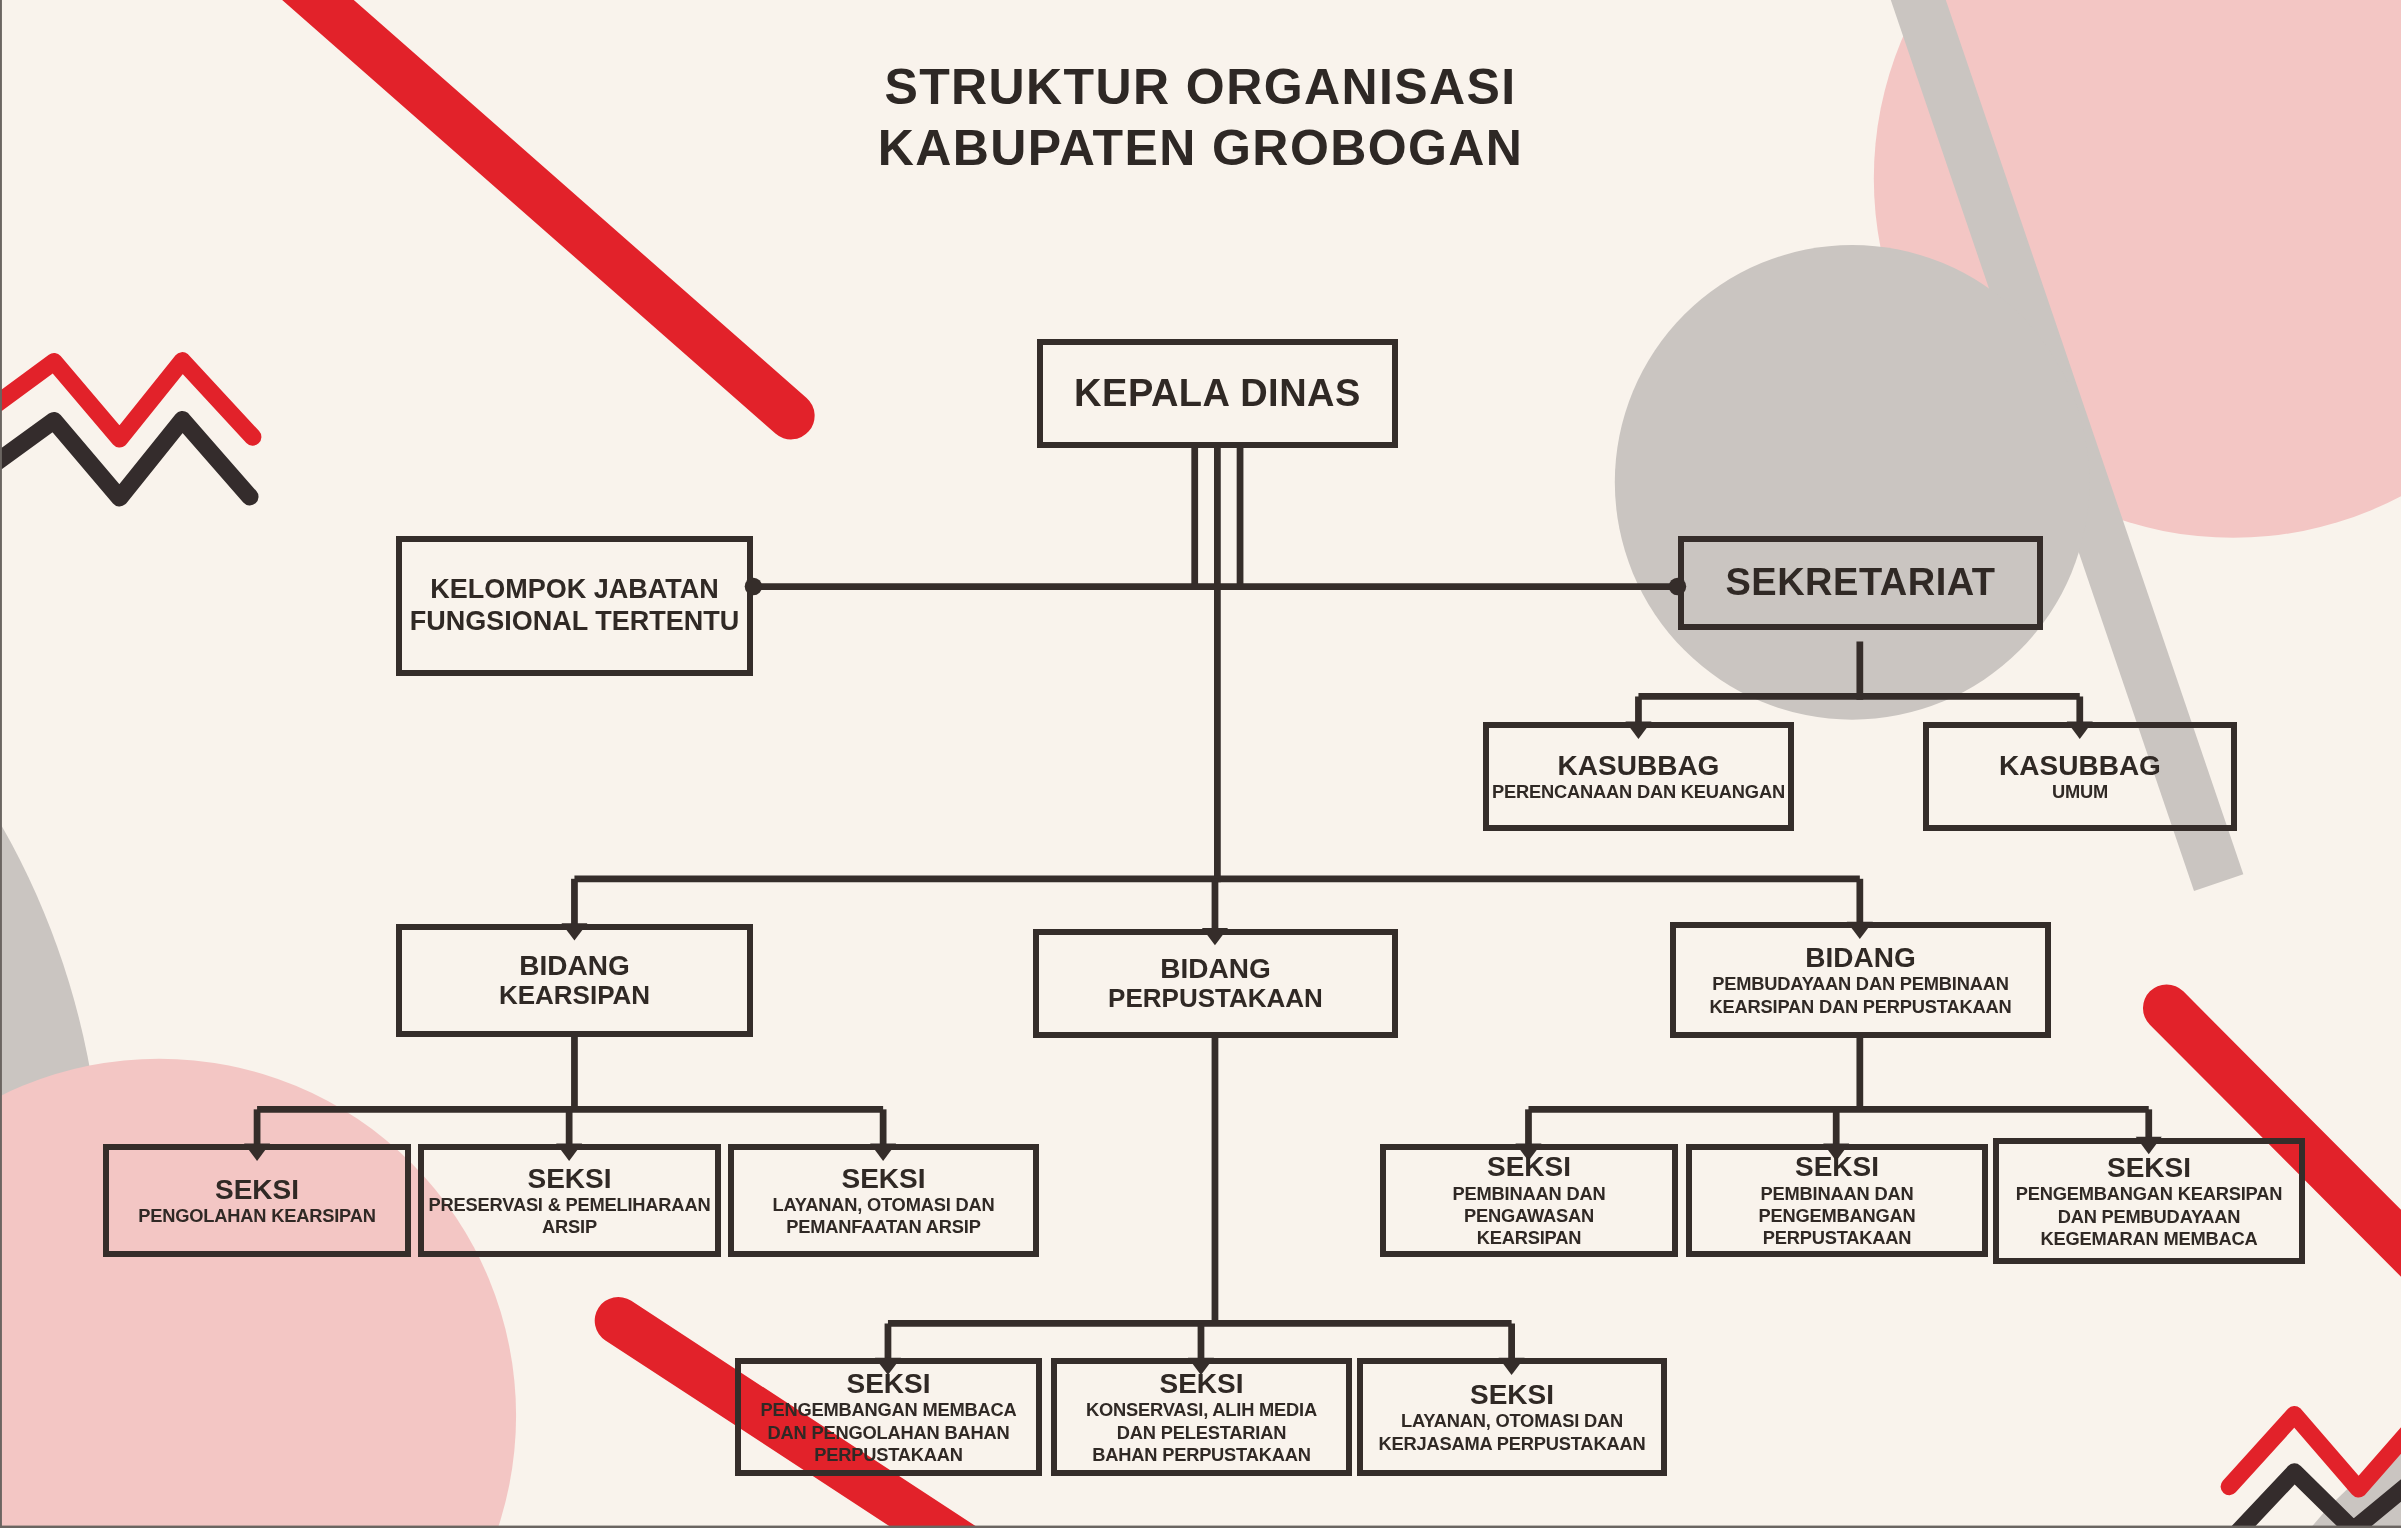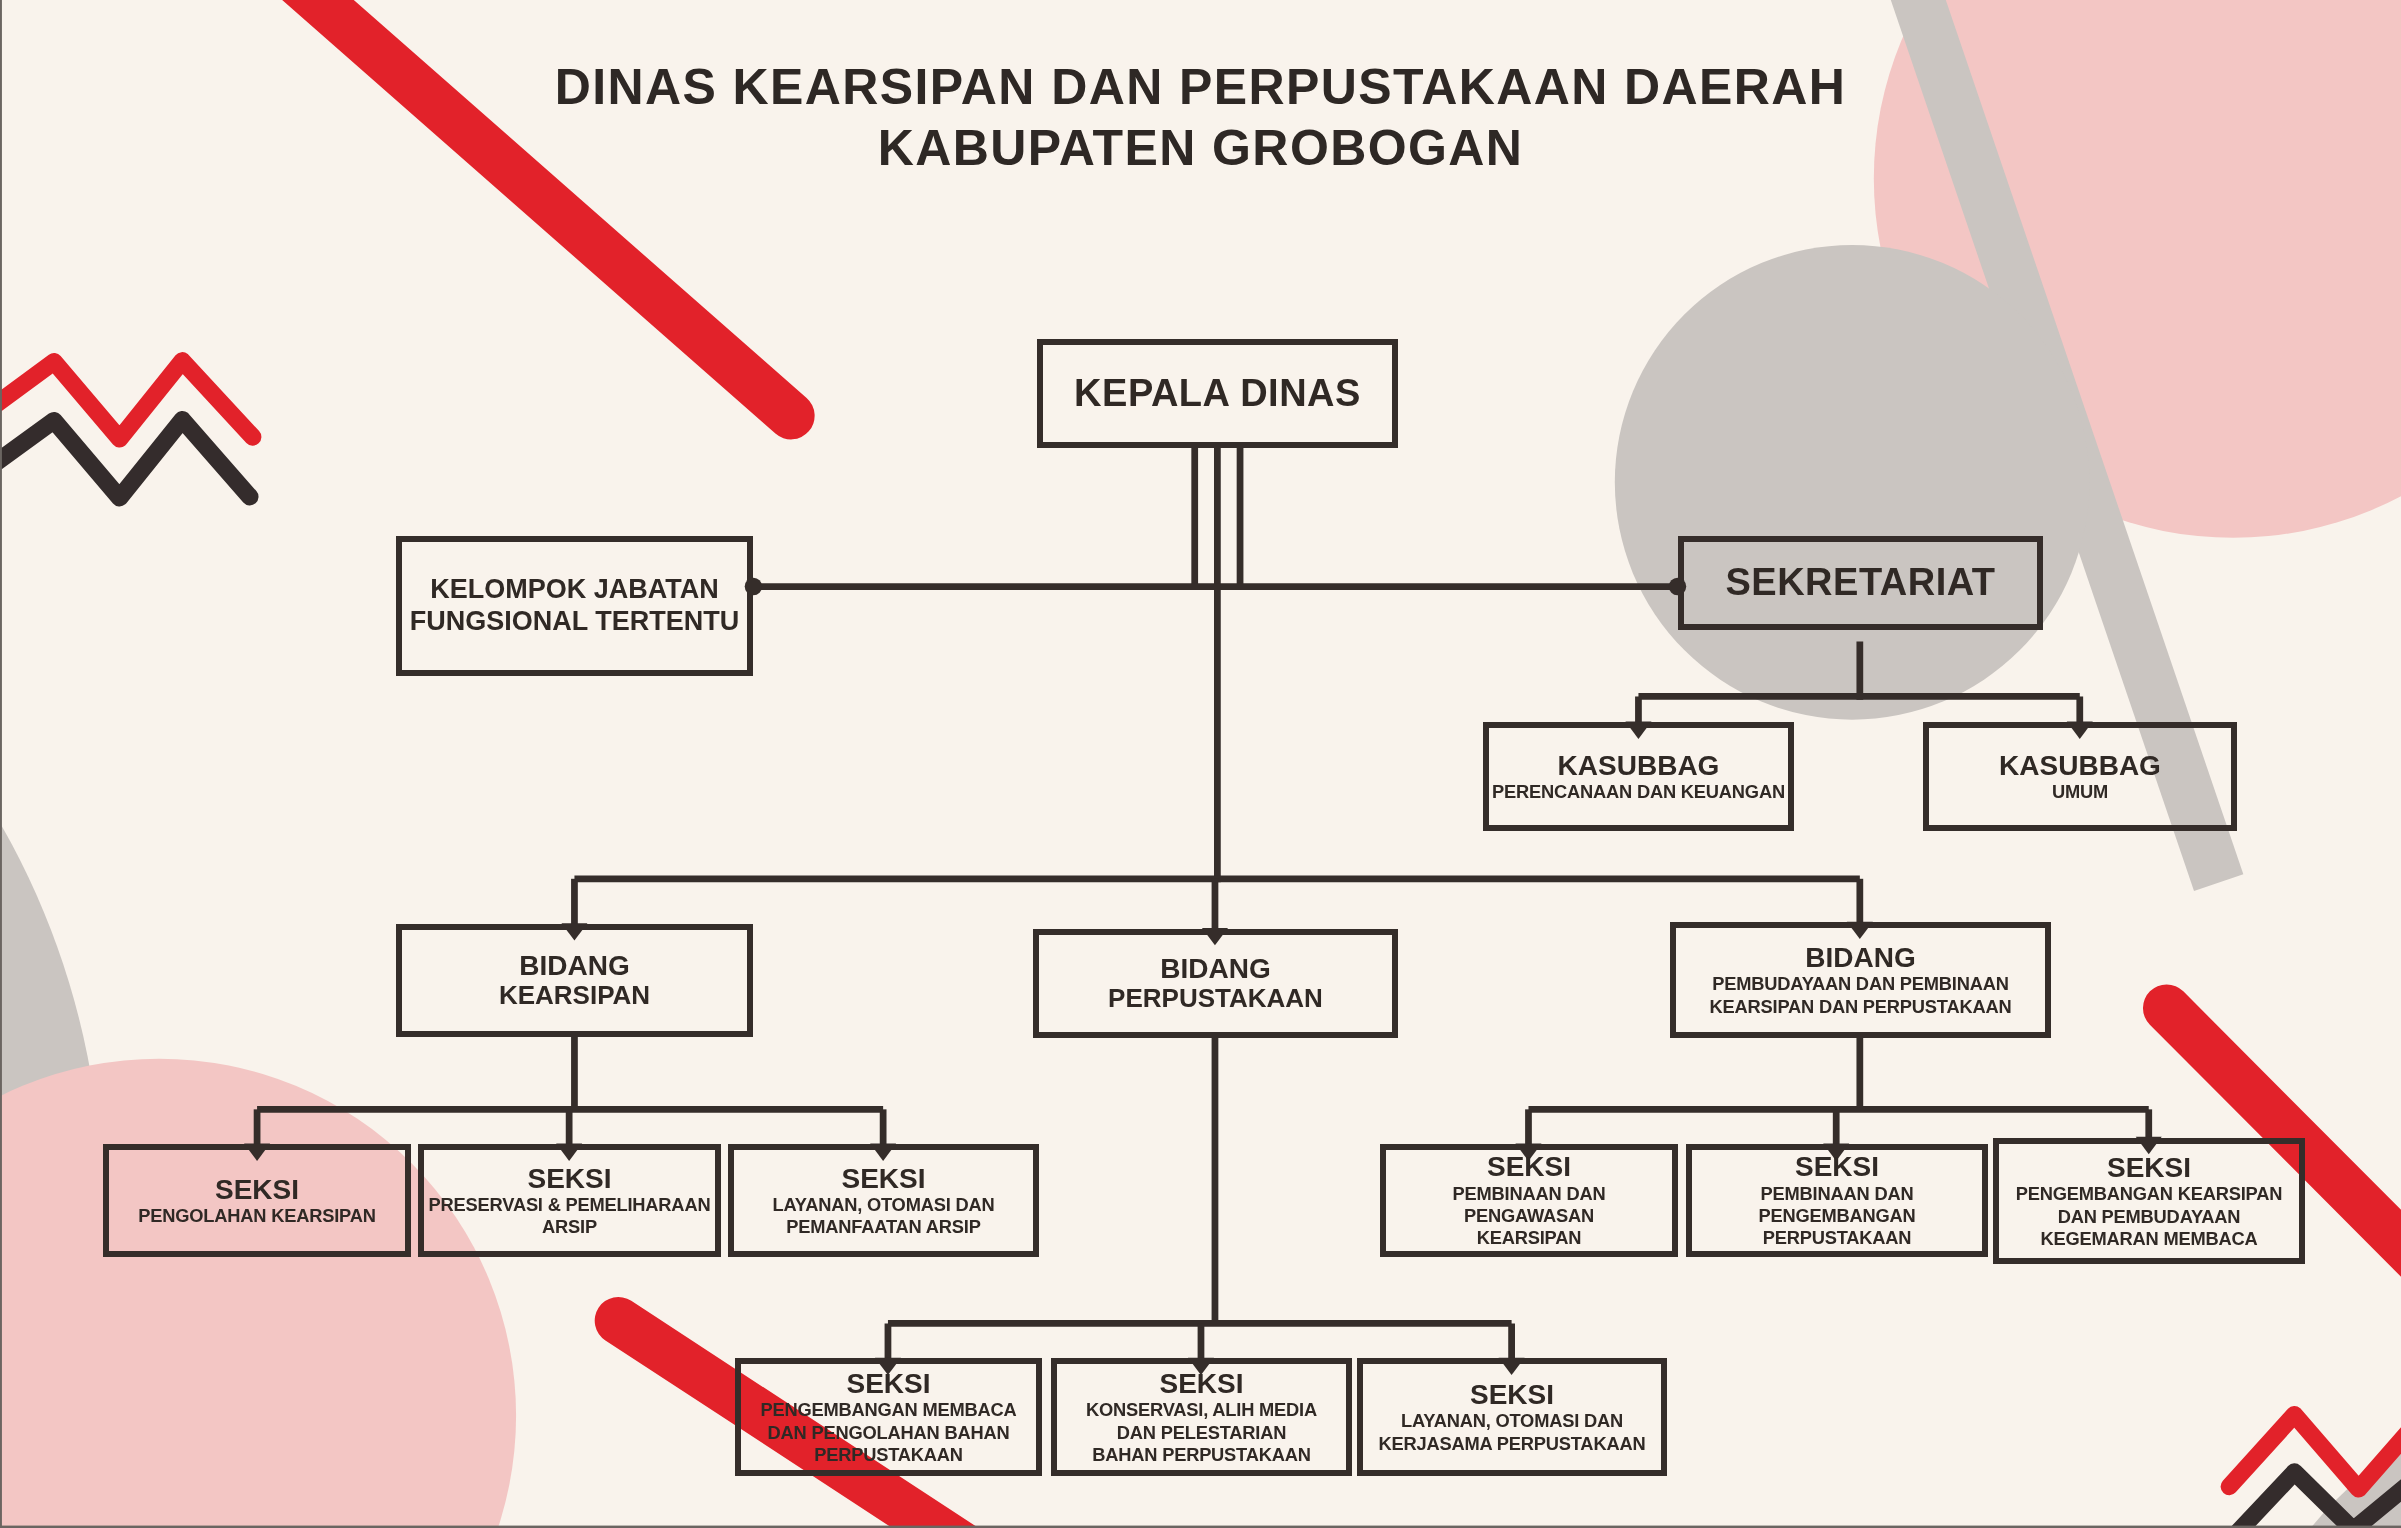"STRUKTUR ORGANISASI" div { html: none -> <div>STRUKTUR ORGANISASI</div> }
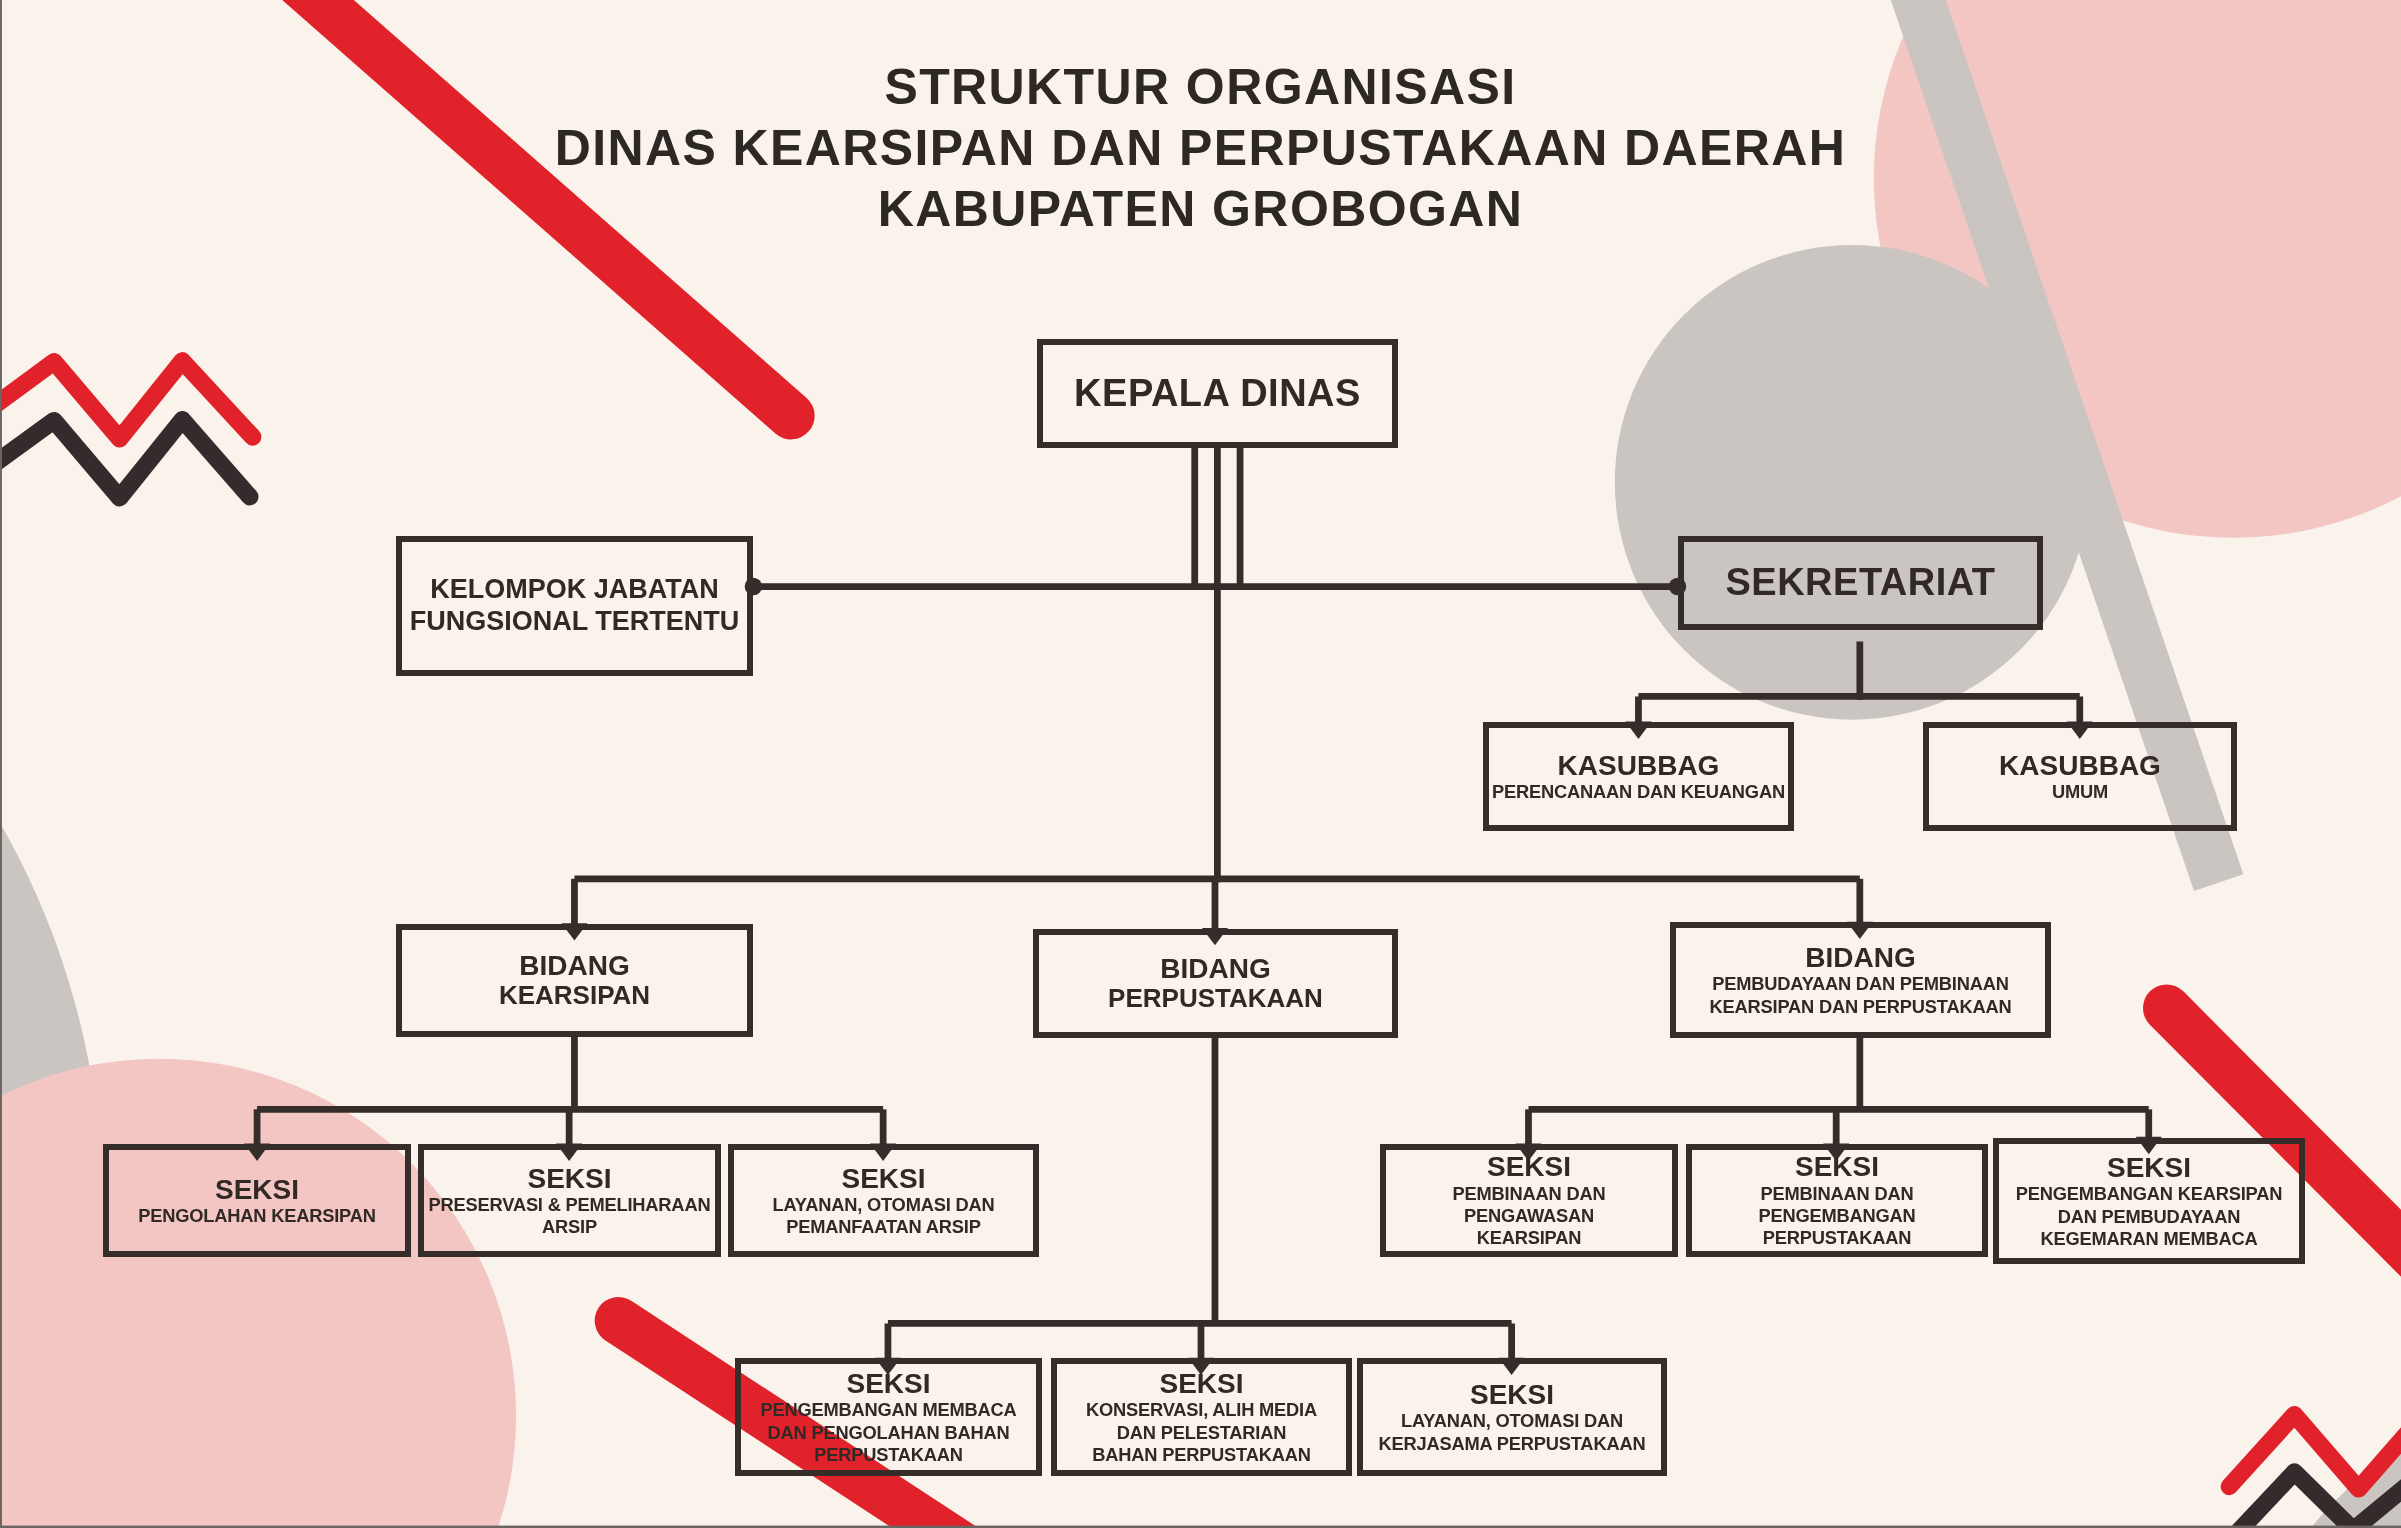"DINAS KEARSIPAN DAN PERPUSTAKAAN DAERAH" div { html: <div>DINAS KEARSIPAN DAN PERPUSTAKAAN DAERAH</div> -> none }
